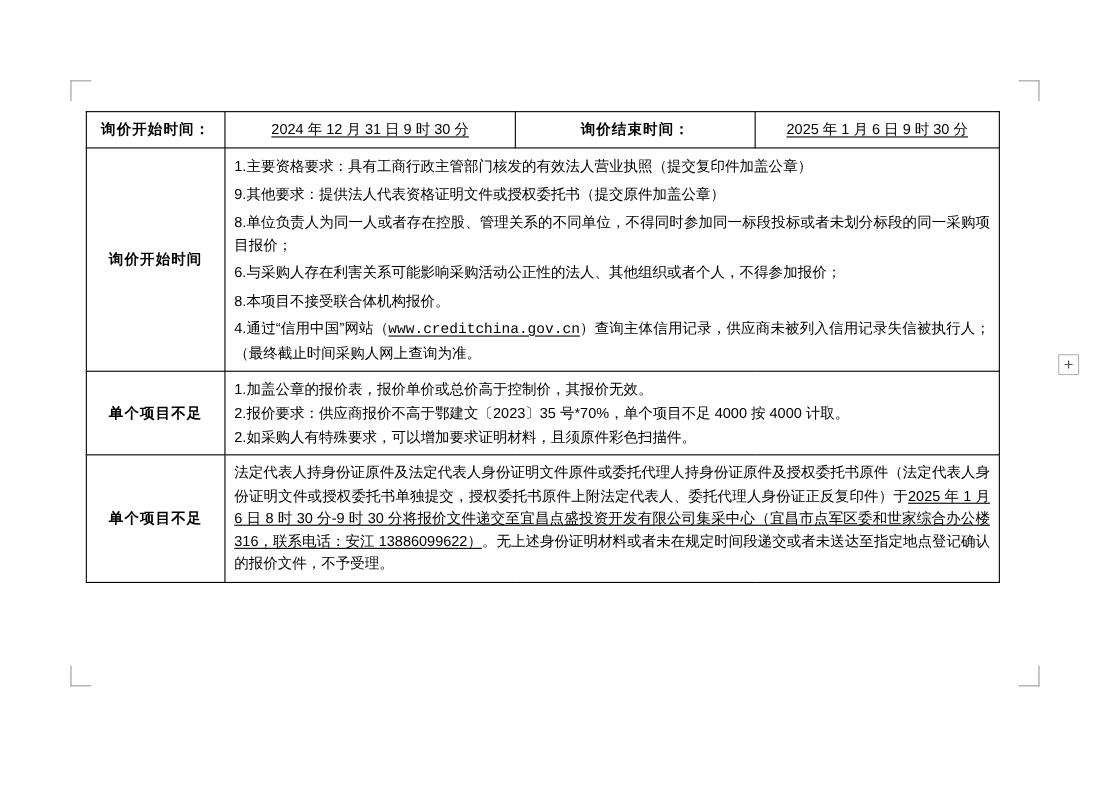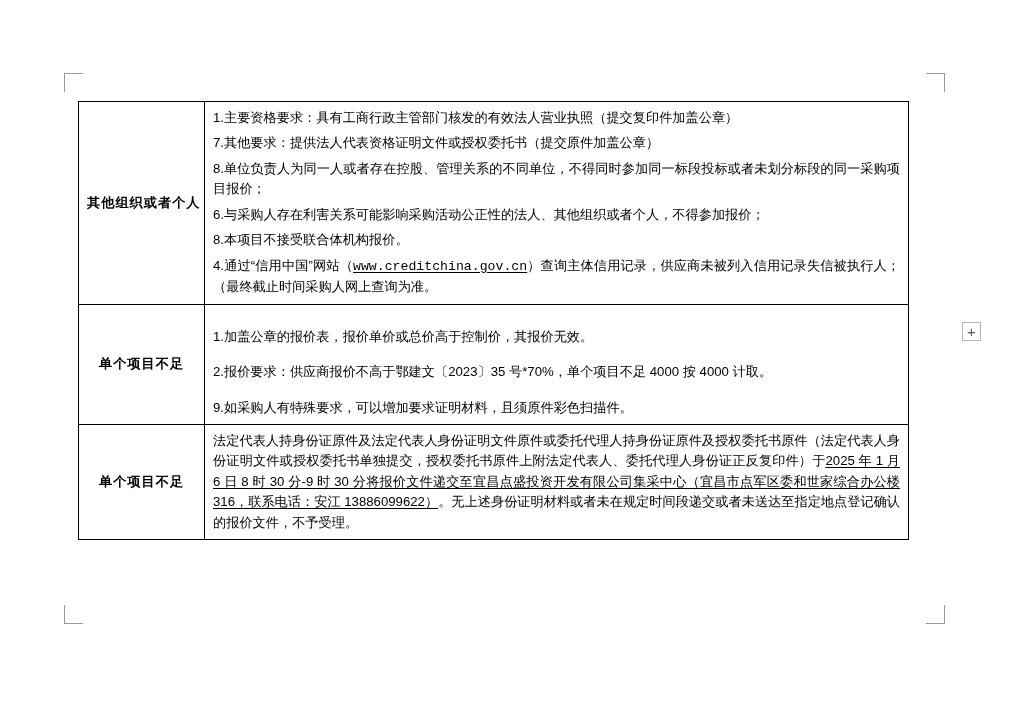"询价开始时间：" tr { html: none -> <tr> <td>询价开始时间：</td> <td><span>2024 年 12 月 31 日 9 时 30 分</span></td> <td>询价结束时间：</td> <td><span>2025 年 1 月 6 日 9 时 30 分</span></td> </tr> }
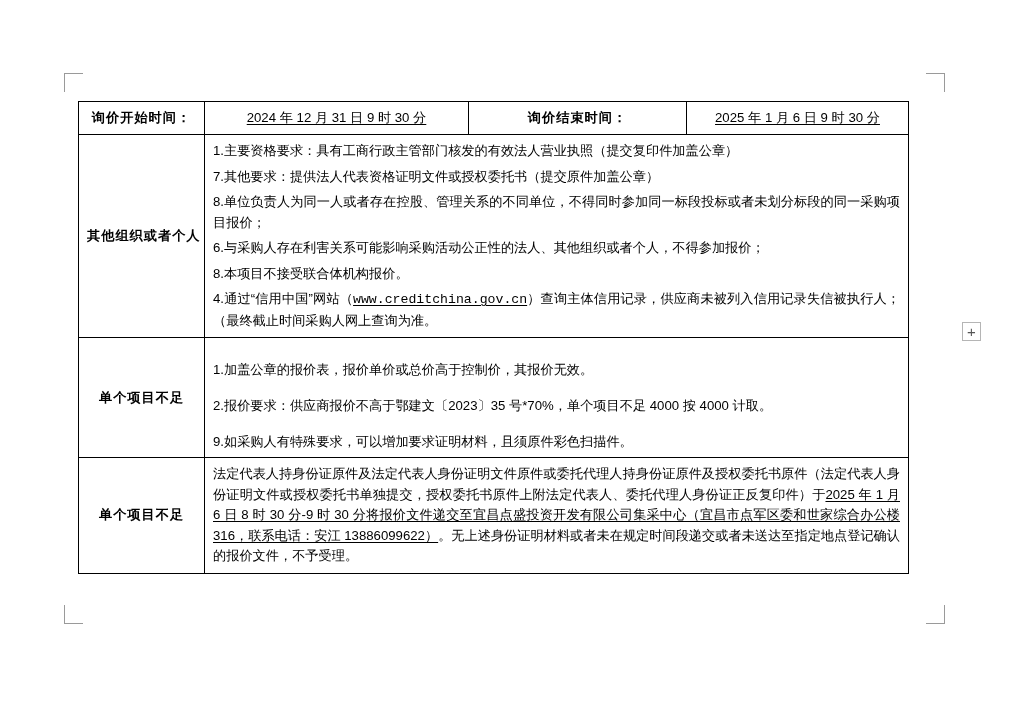"7.其他要求：提供法人代表资格证明文件或授权委托书（提交原件加盖公章）" p { text: 7 -> 9 }
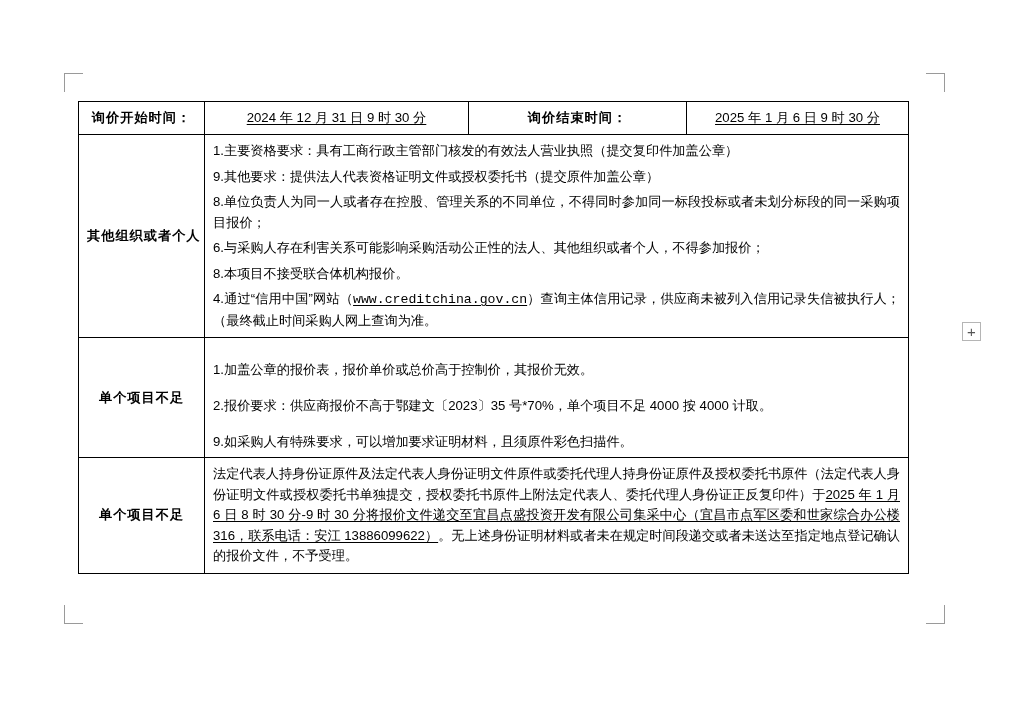"其他组织或者个人" td.label-cell { text: 其他组织或者个人 -> 询价开始时间 }
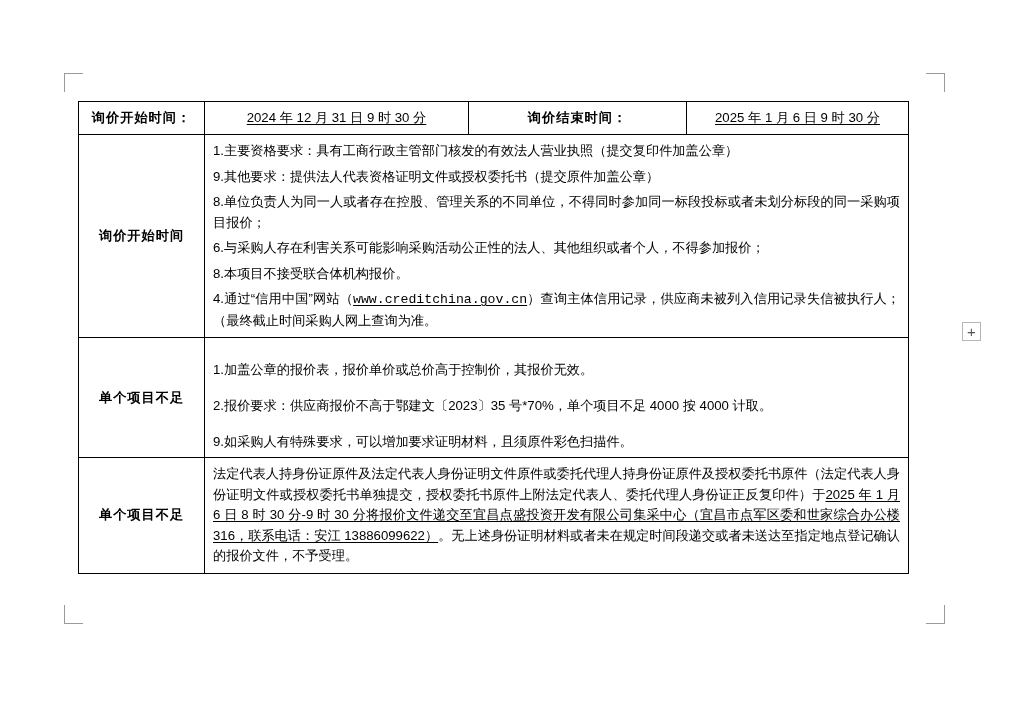"1.加盖公章的报价表，报价单价或总价高于控制价，其报价无效。" .tight p { margin: 16px 0 2px 0 -> 0 0 2px 0 }
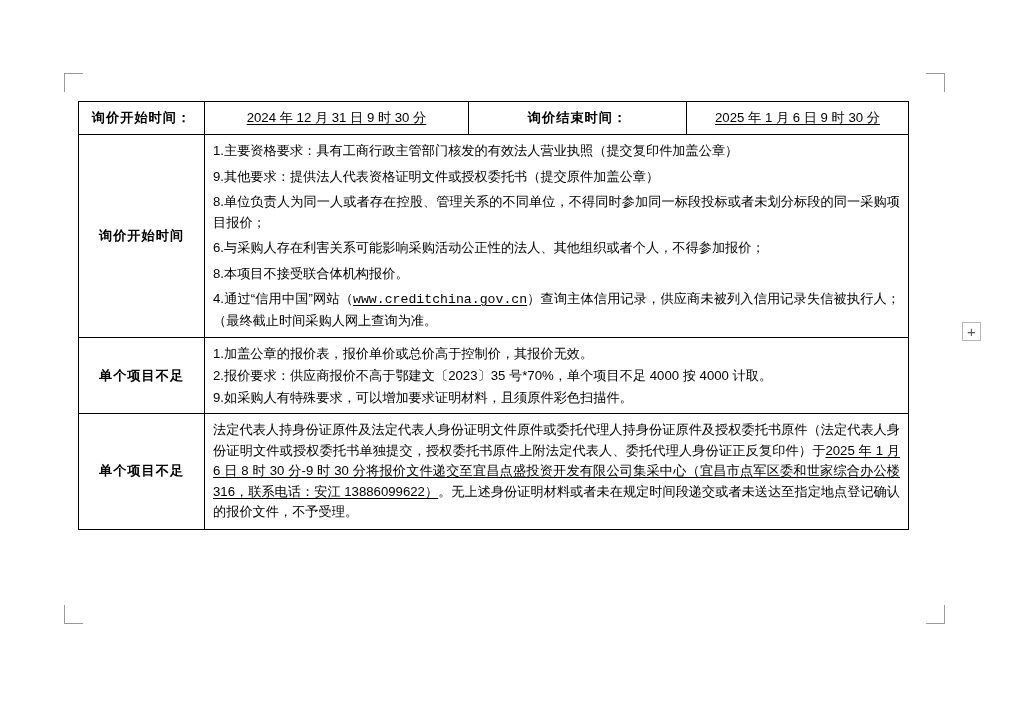"9.如采购人有特殊要求，可以增加要求证明材料，且须原件彩色扫描件。" p { text: 9 -> 2 }
